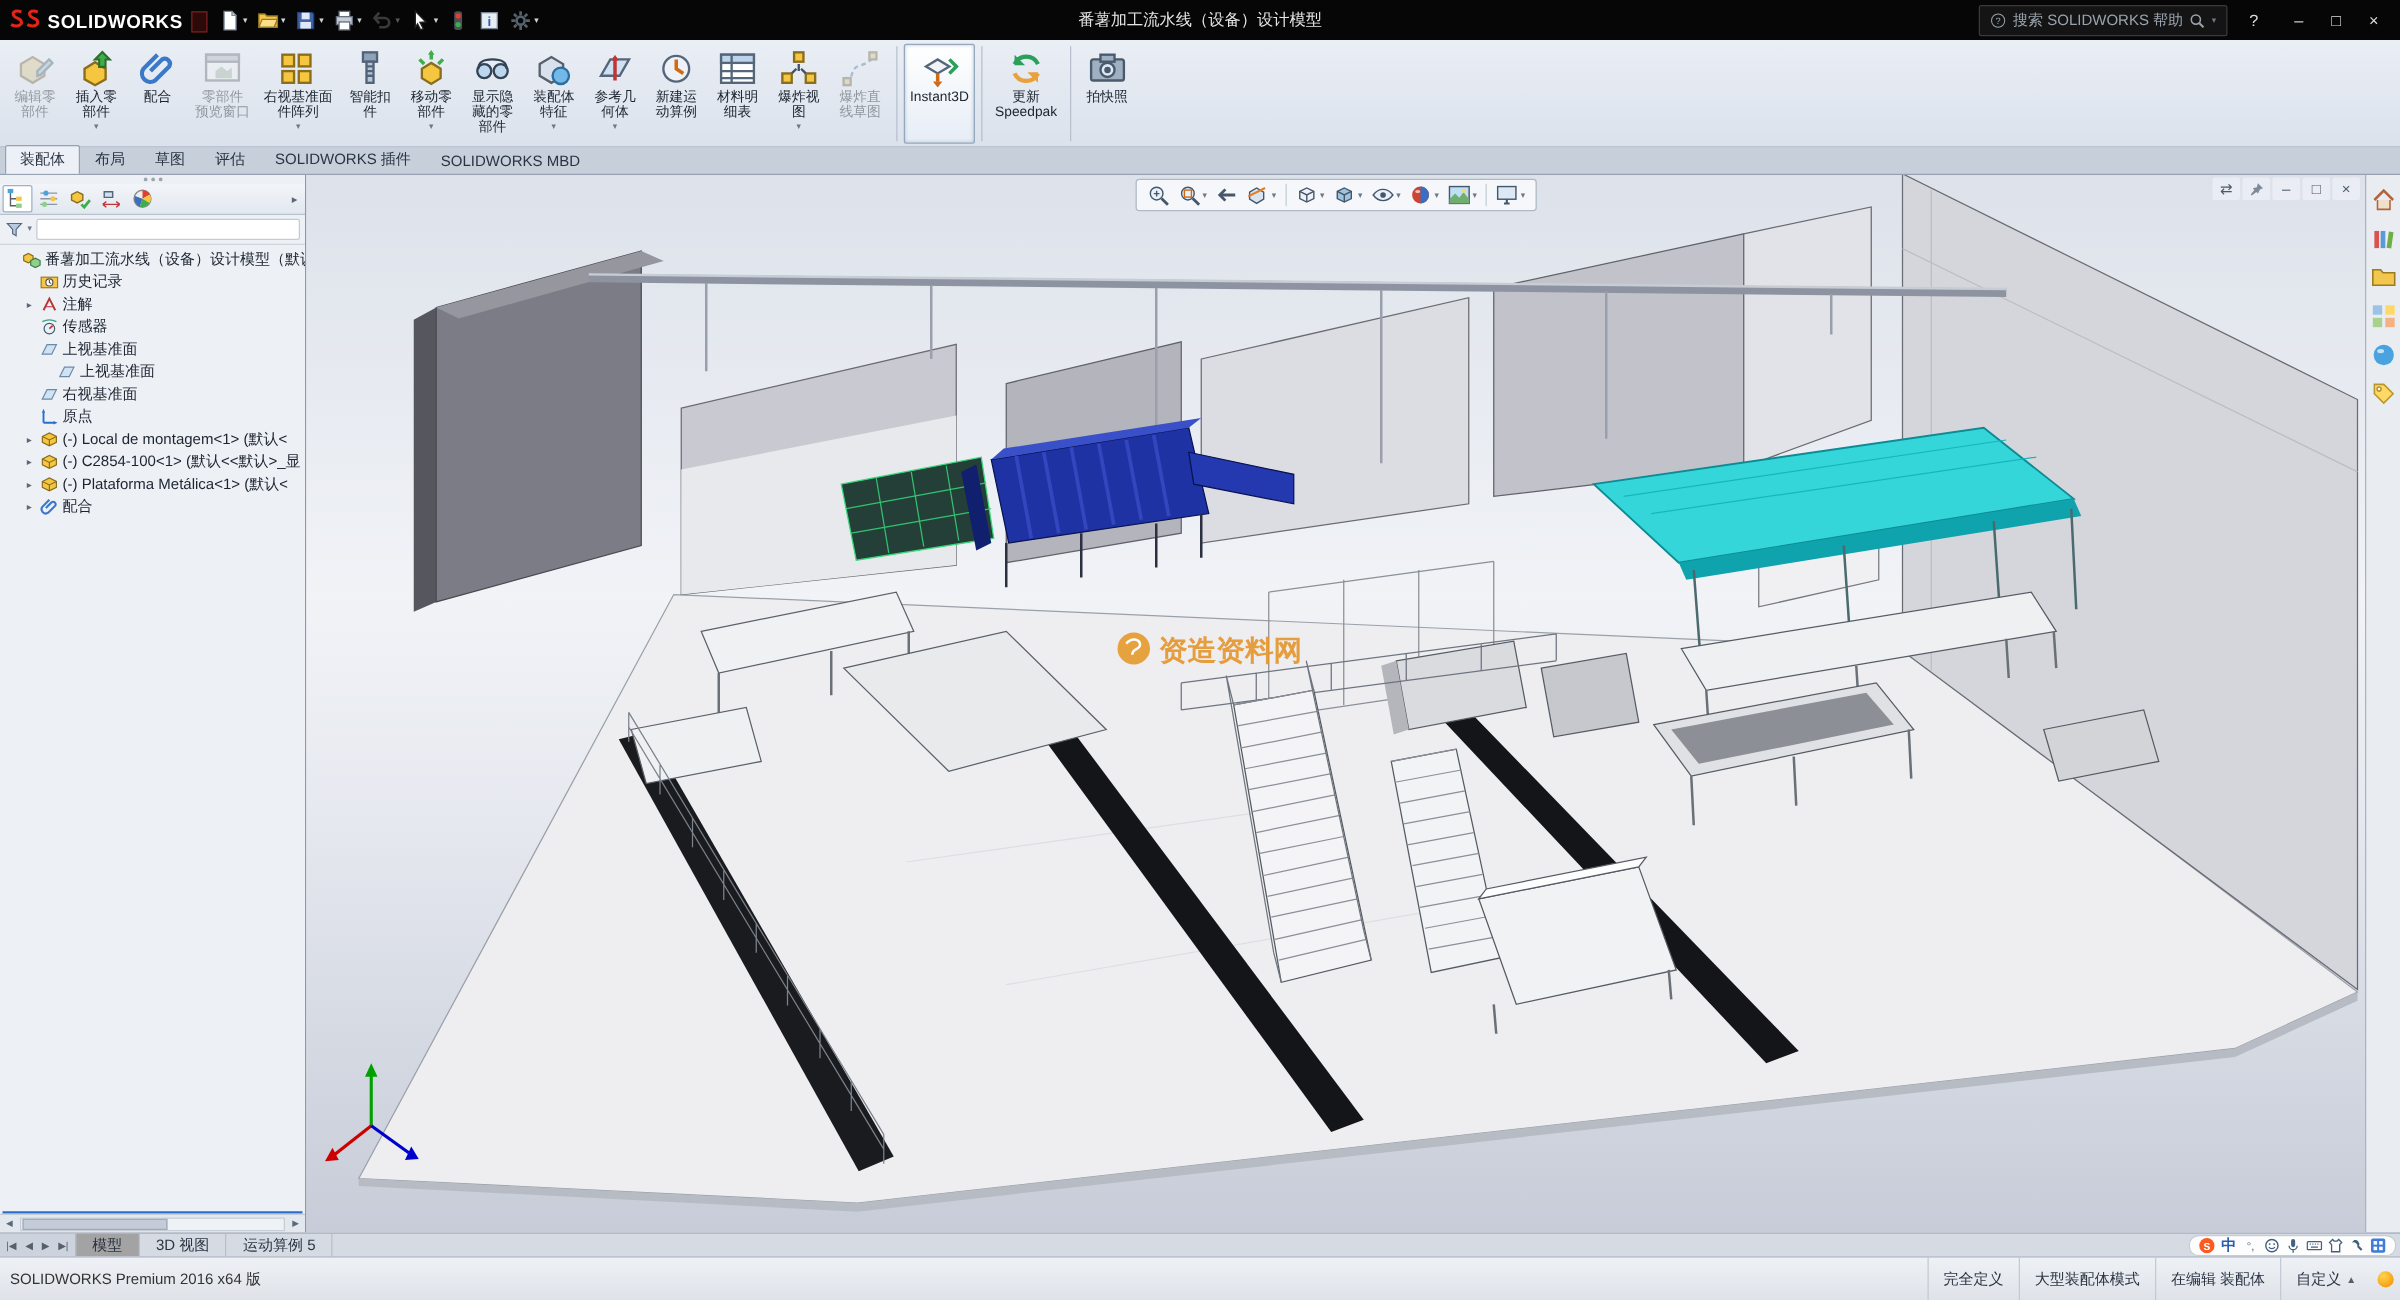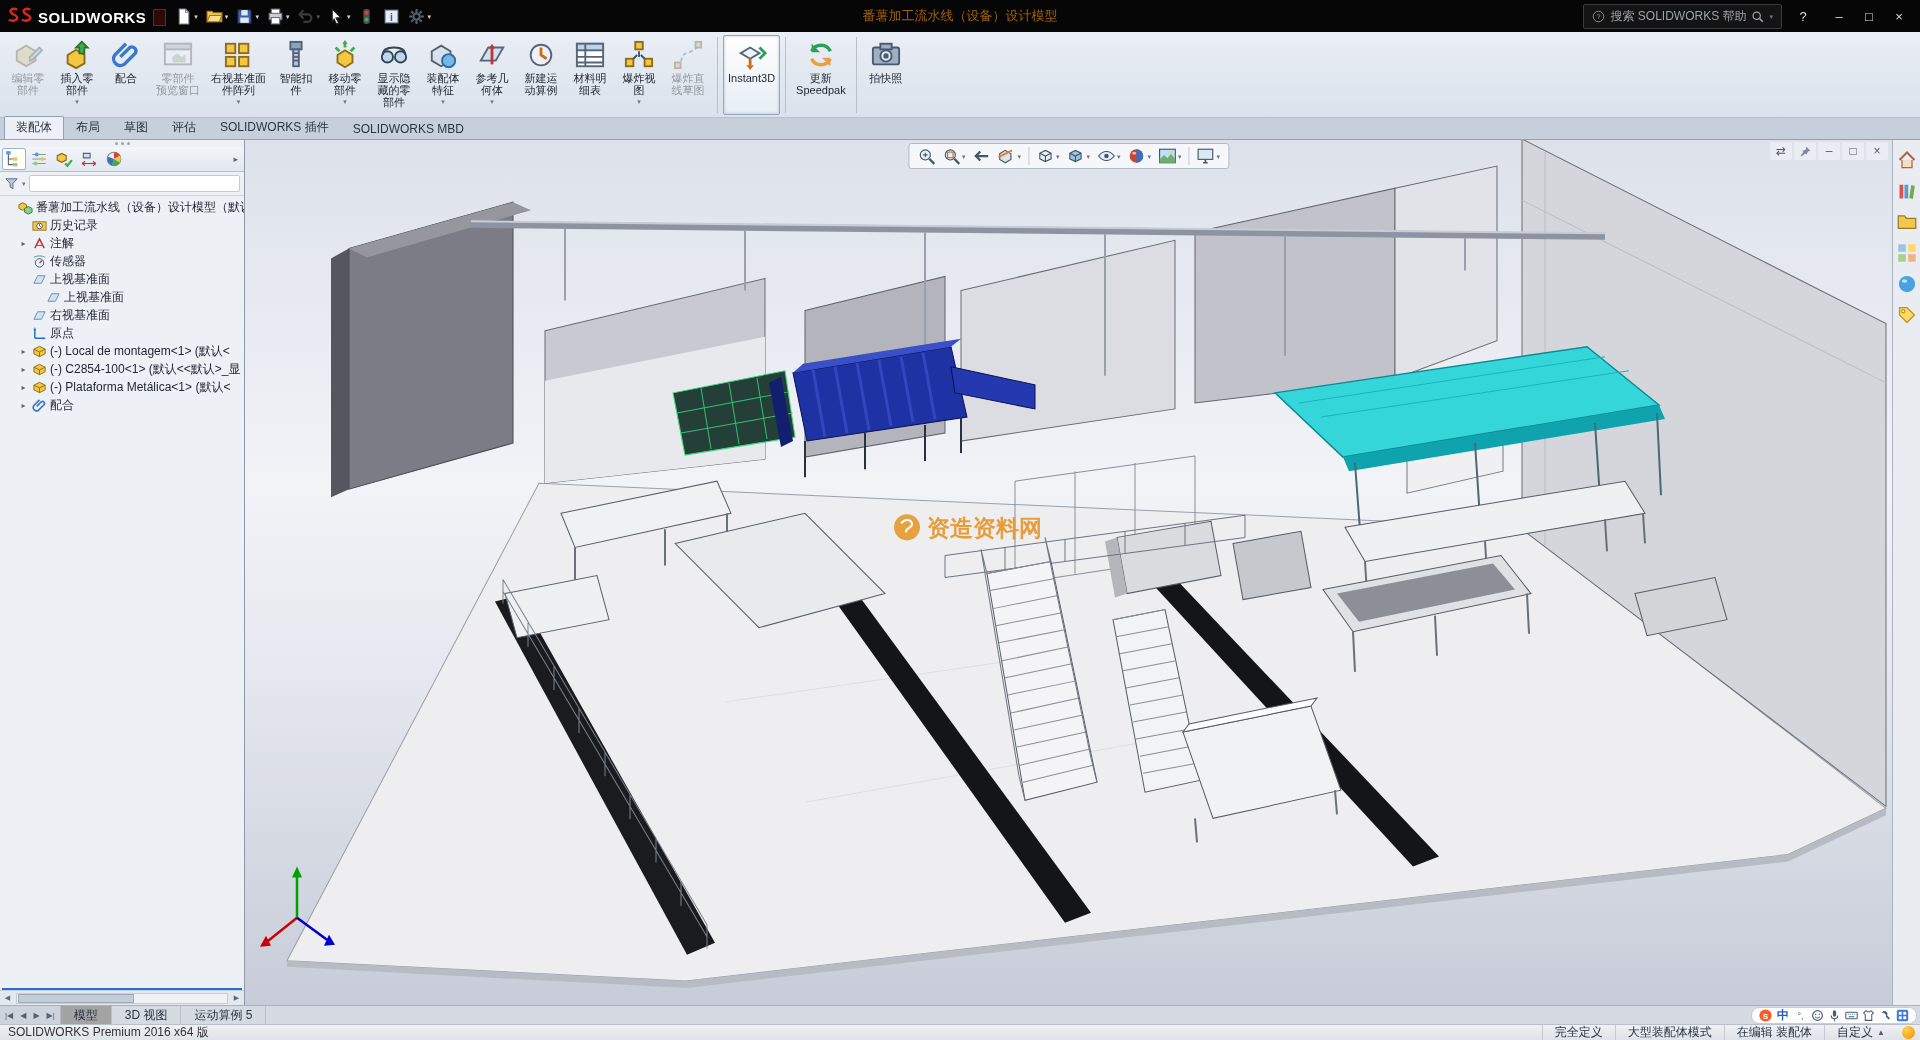"番薯加工流水线（设备）设计模型" #doc-title { color: #a16207 -> #e5e5e5 }
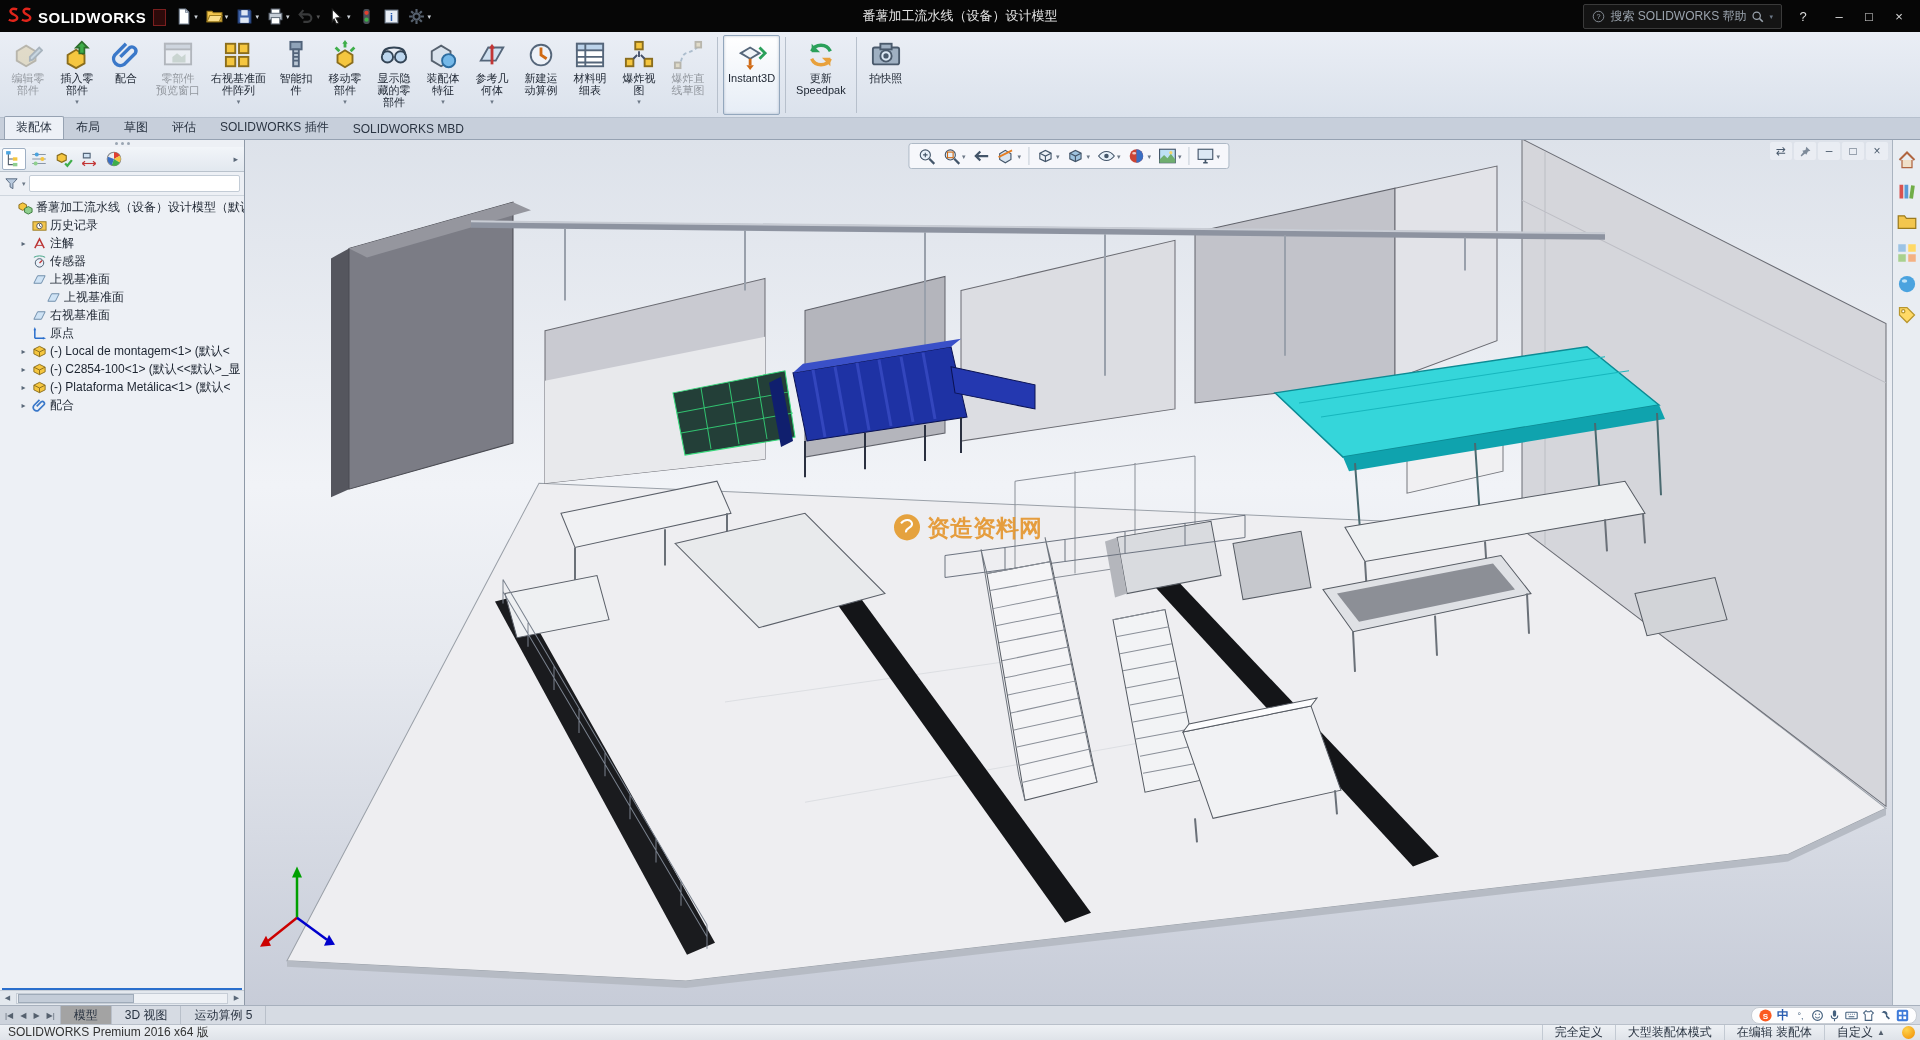"SOLIDWORKS Premium 2016 x64 版" #statusbar { height: 16px -> 35px }
